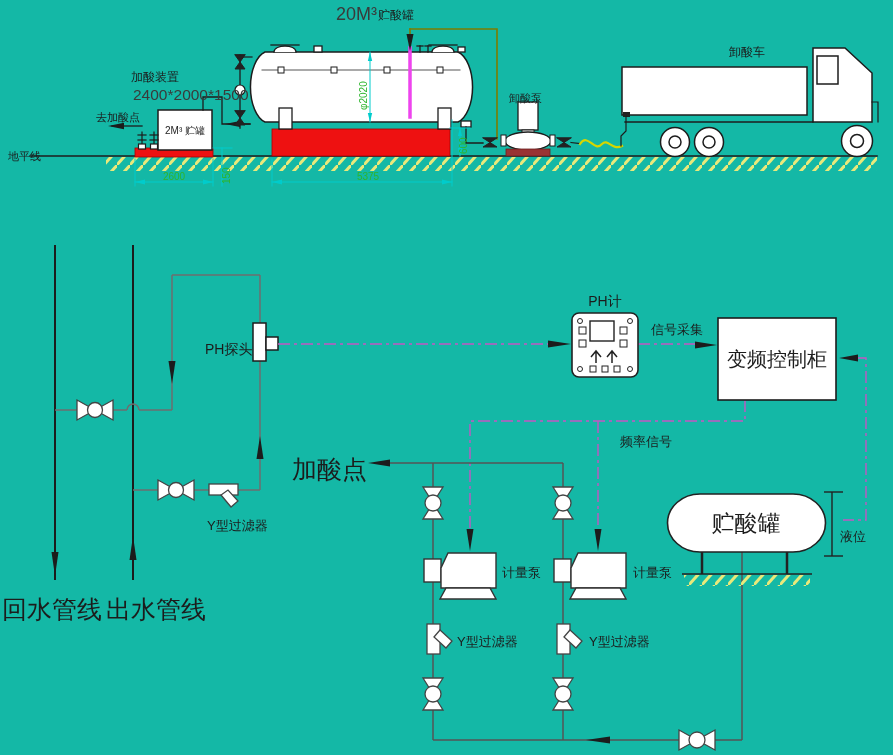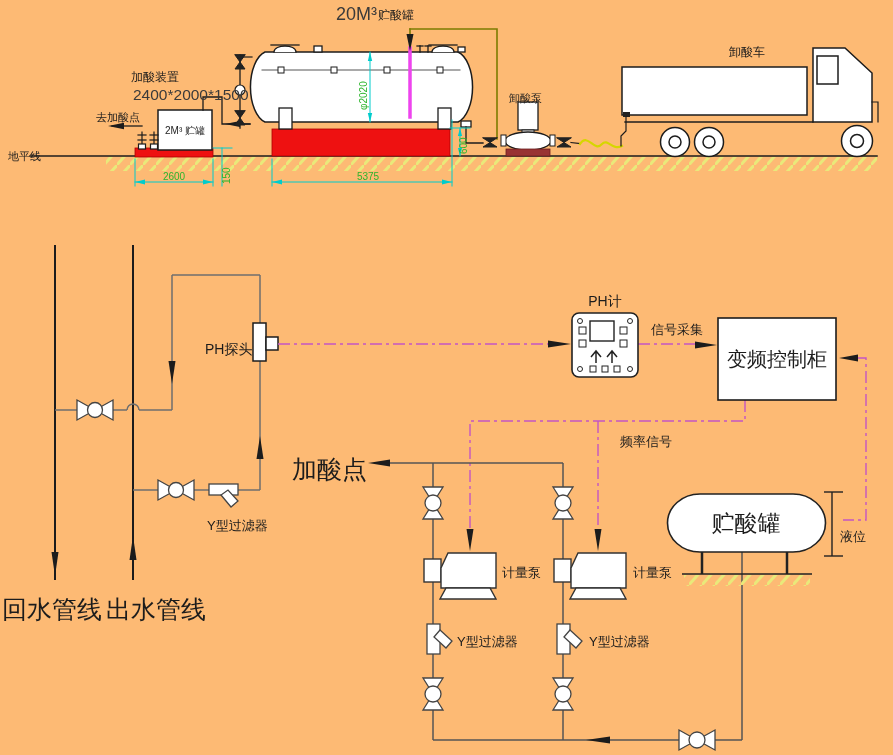"20M³" #canvas { background: #fdba74 -> #14b8a6 }
